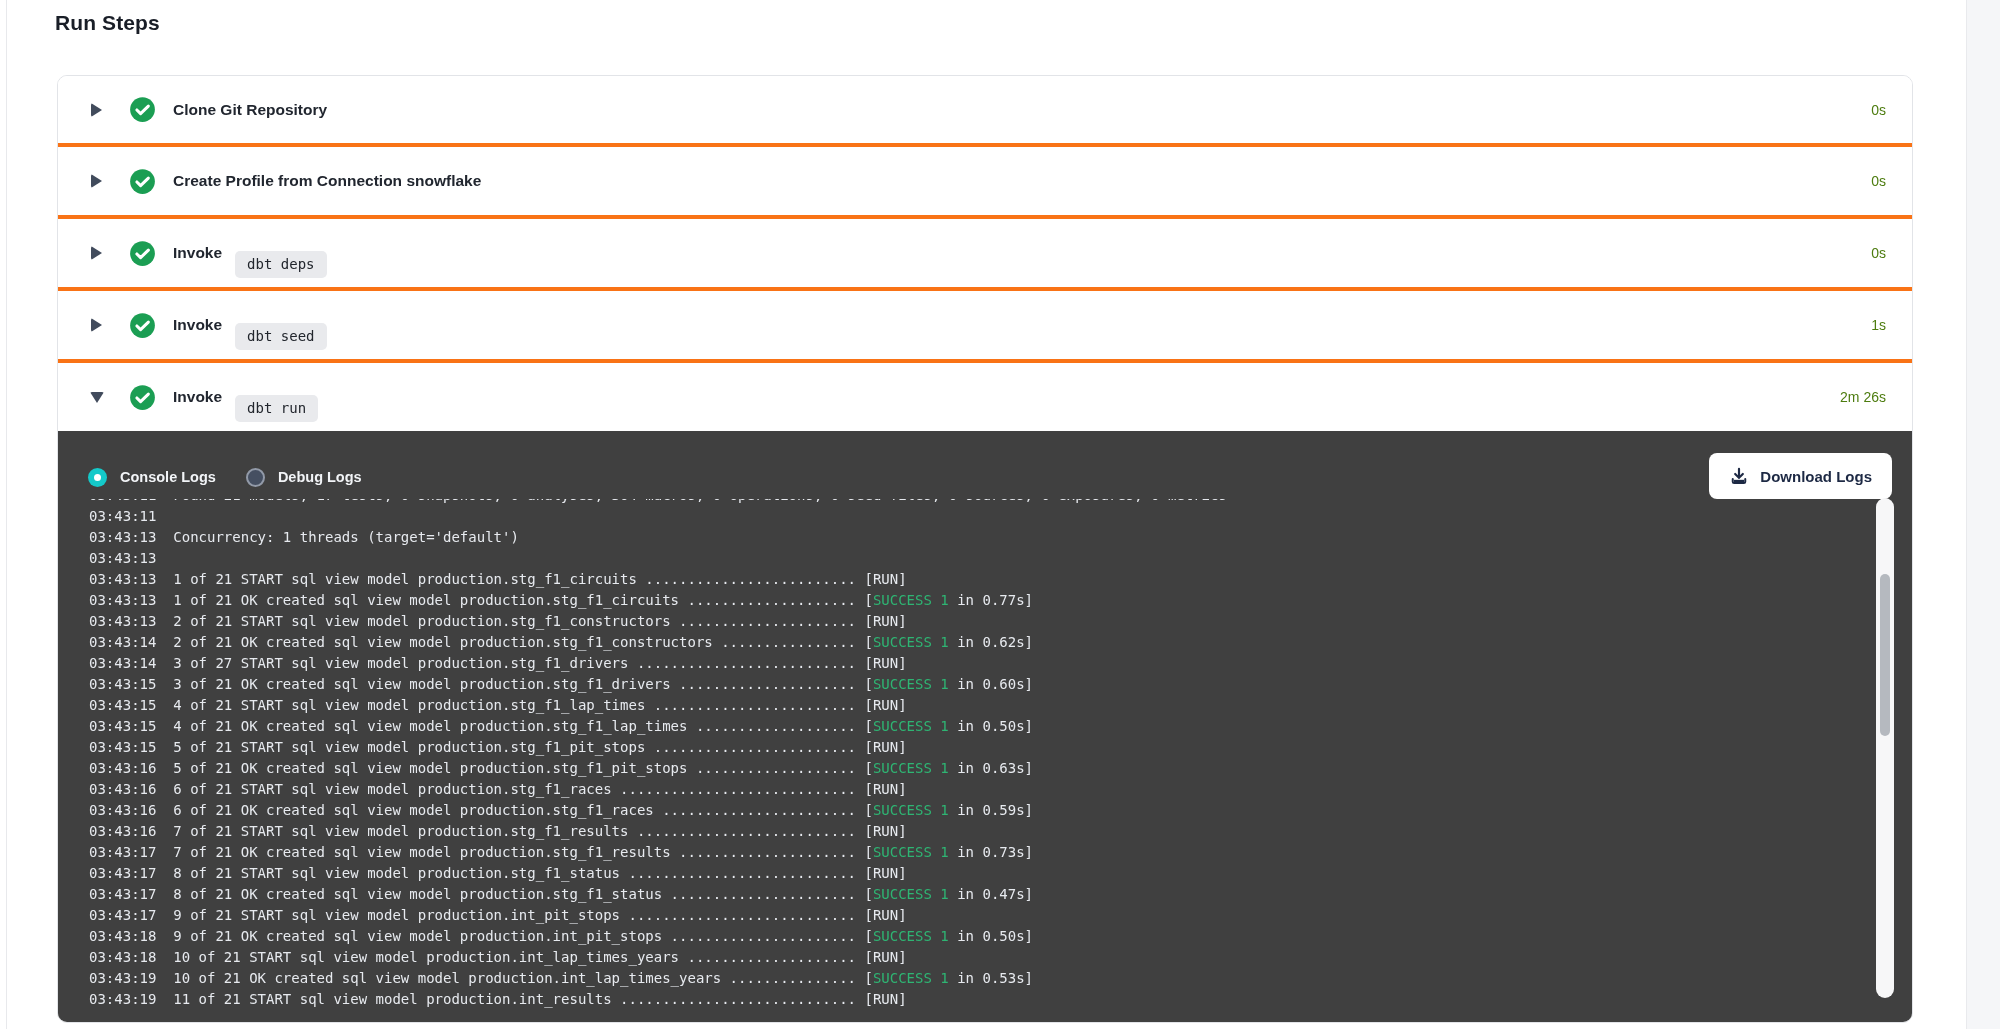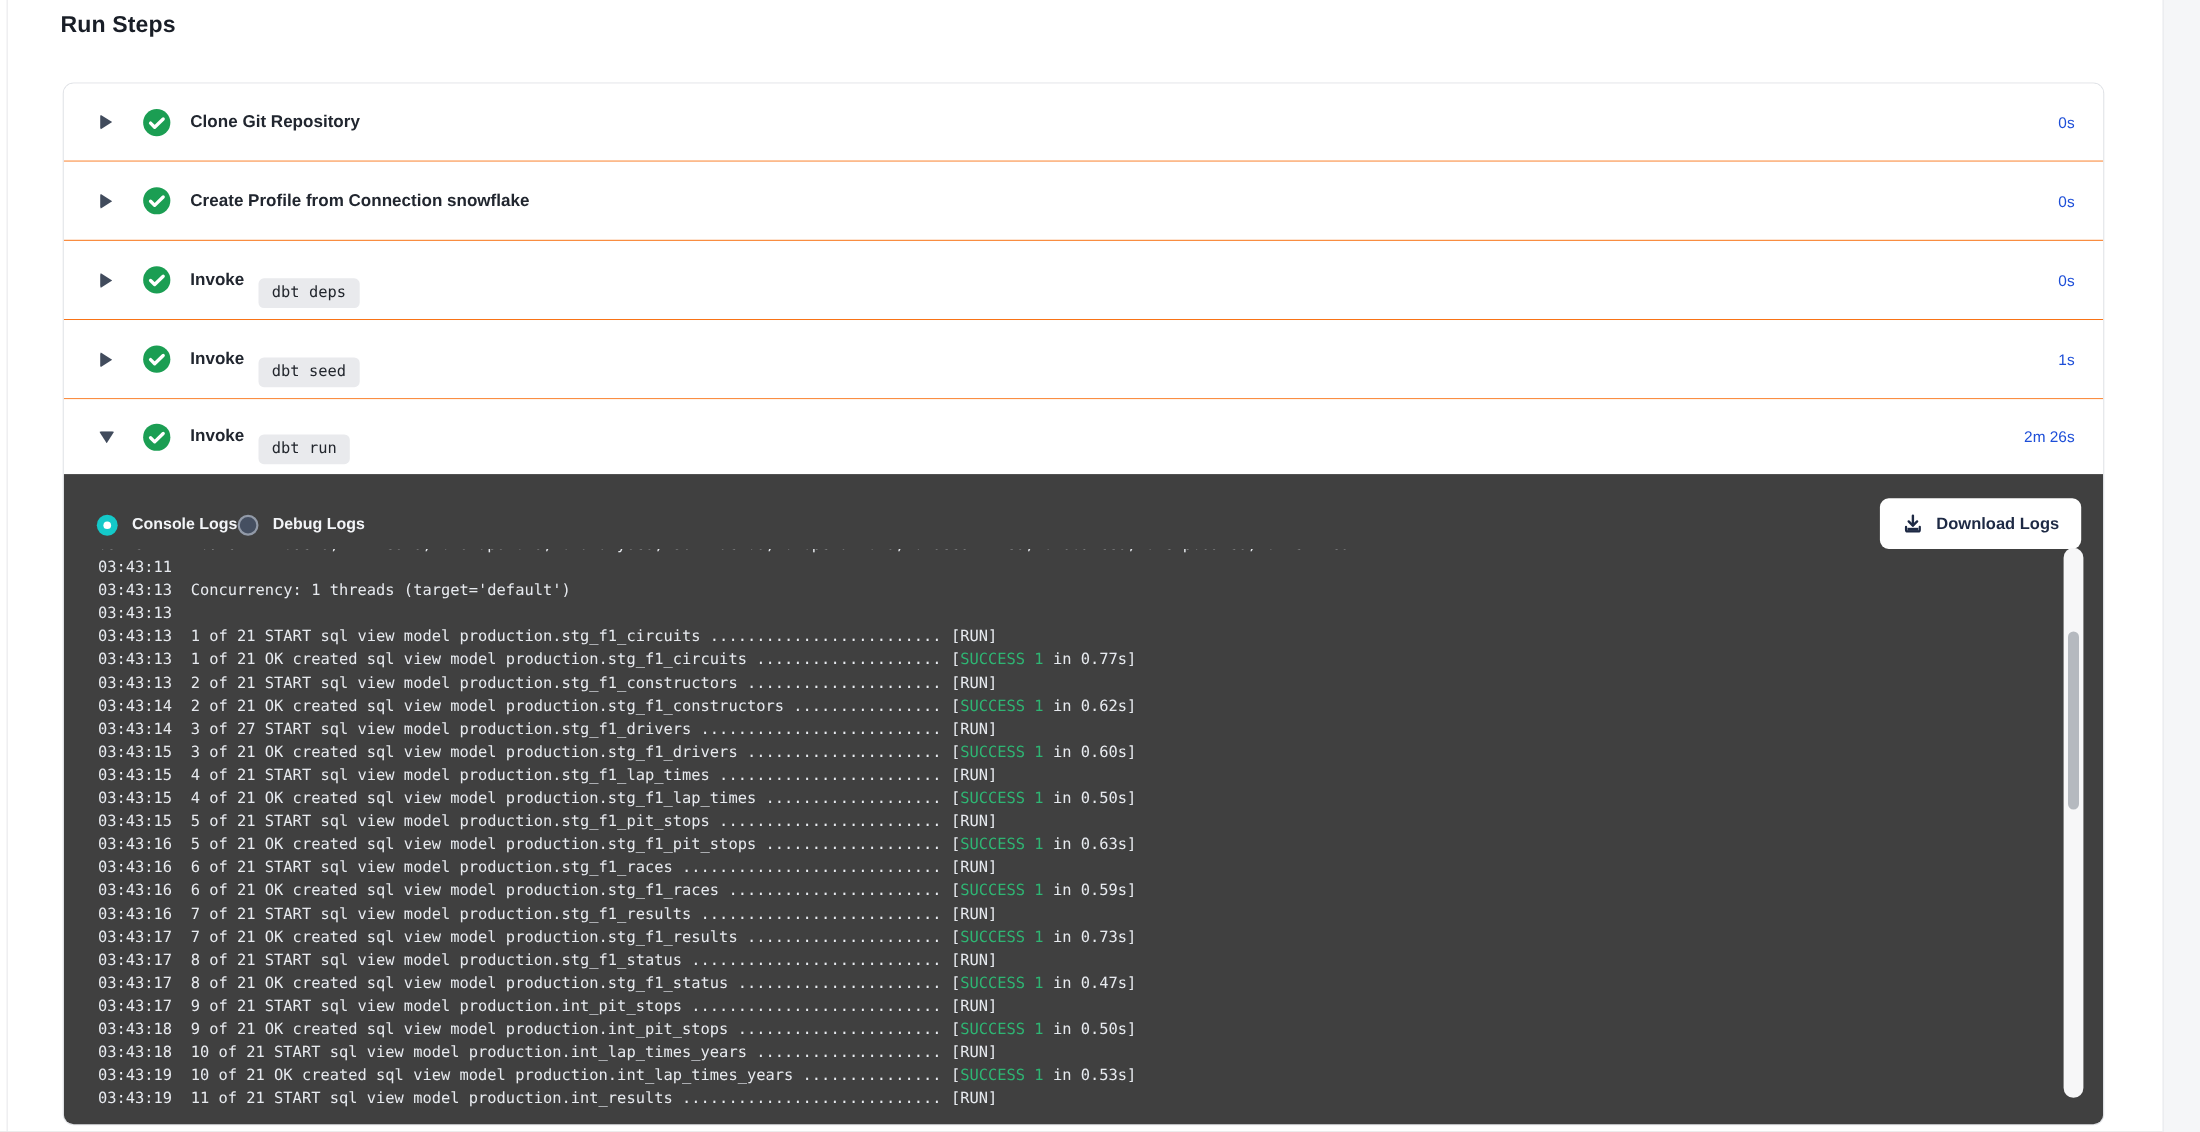"Clone Git Repository" .step-row { border-bottom: 1px solid #f97316 -> 4px solid #f97316 }
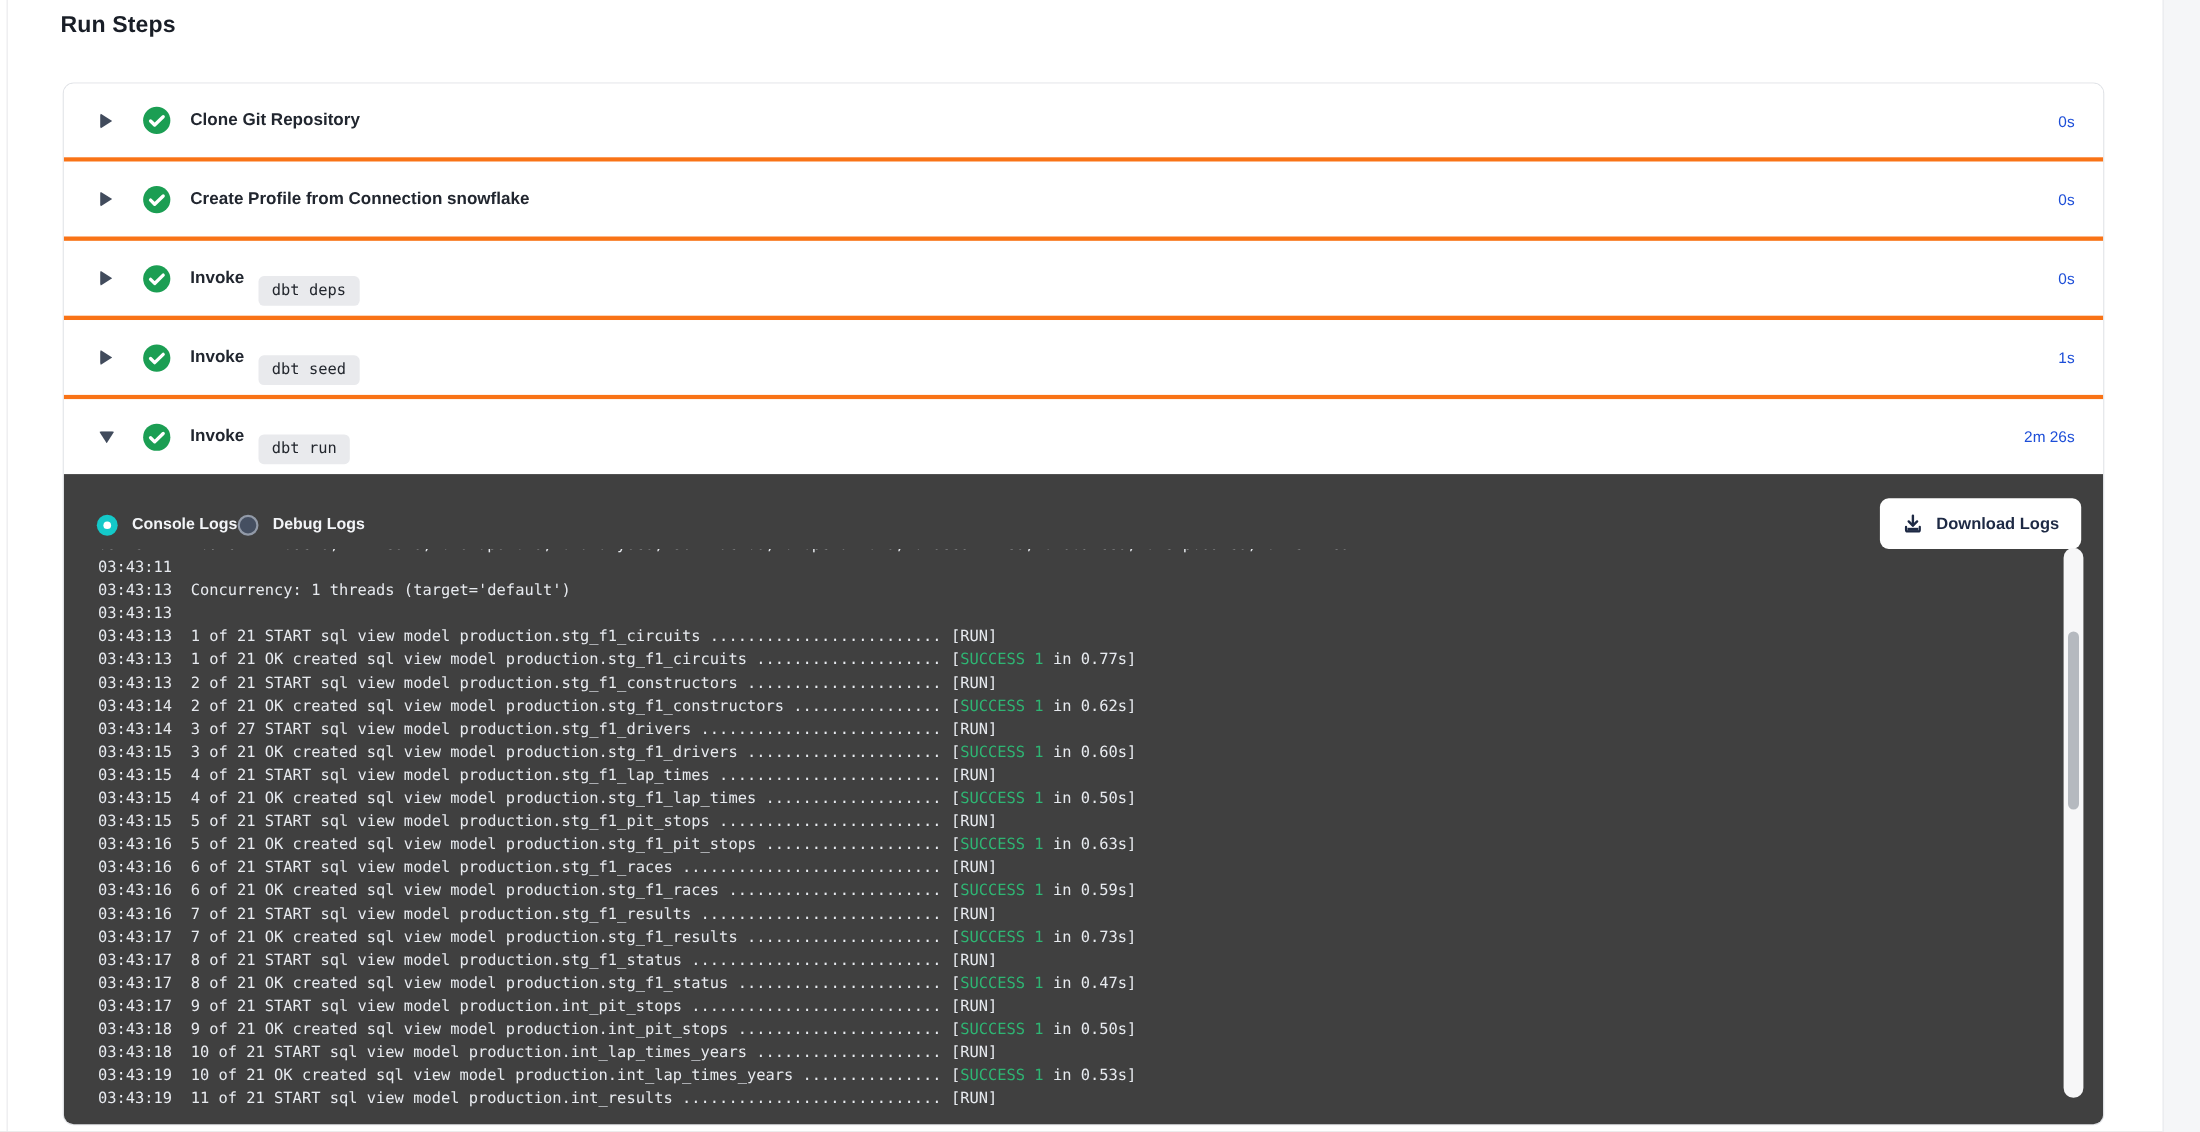"0s" .step-duration { color: #1d4ed8 -> #4d7c0f }
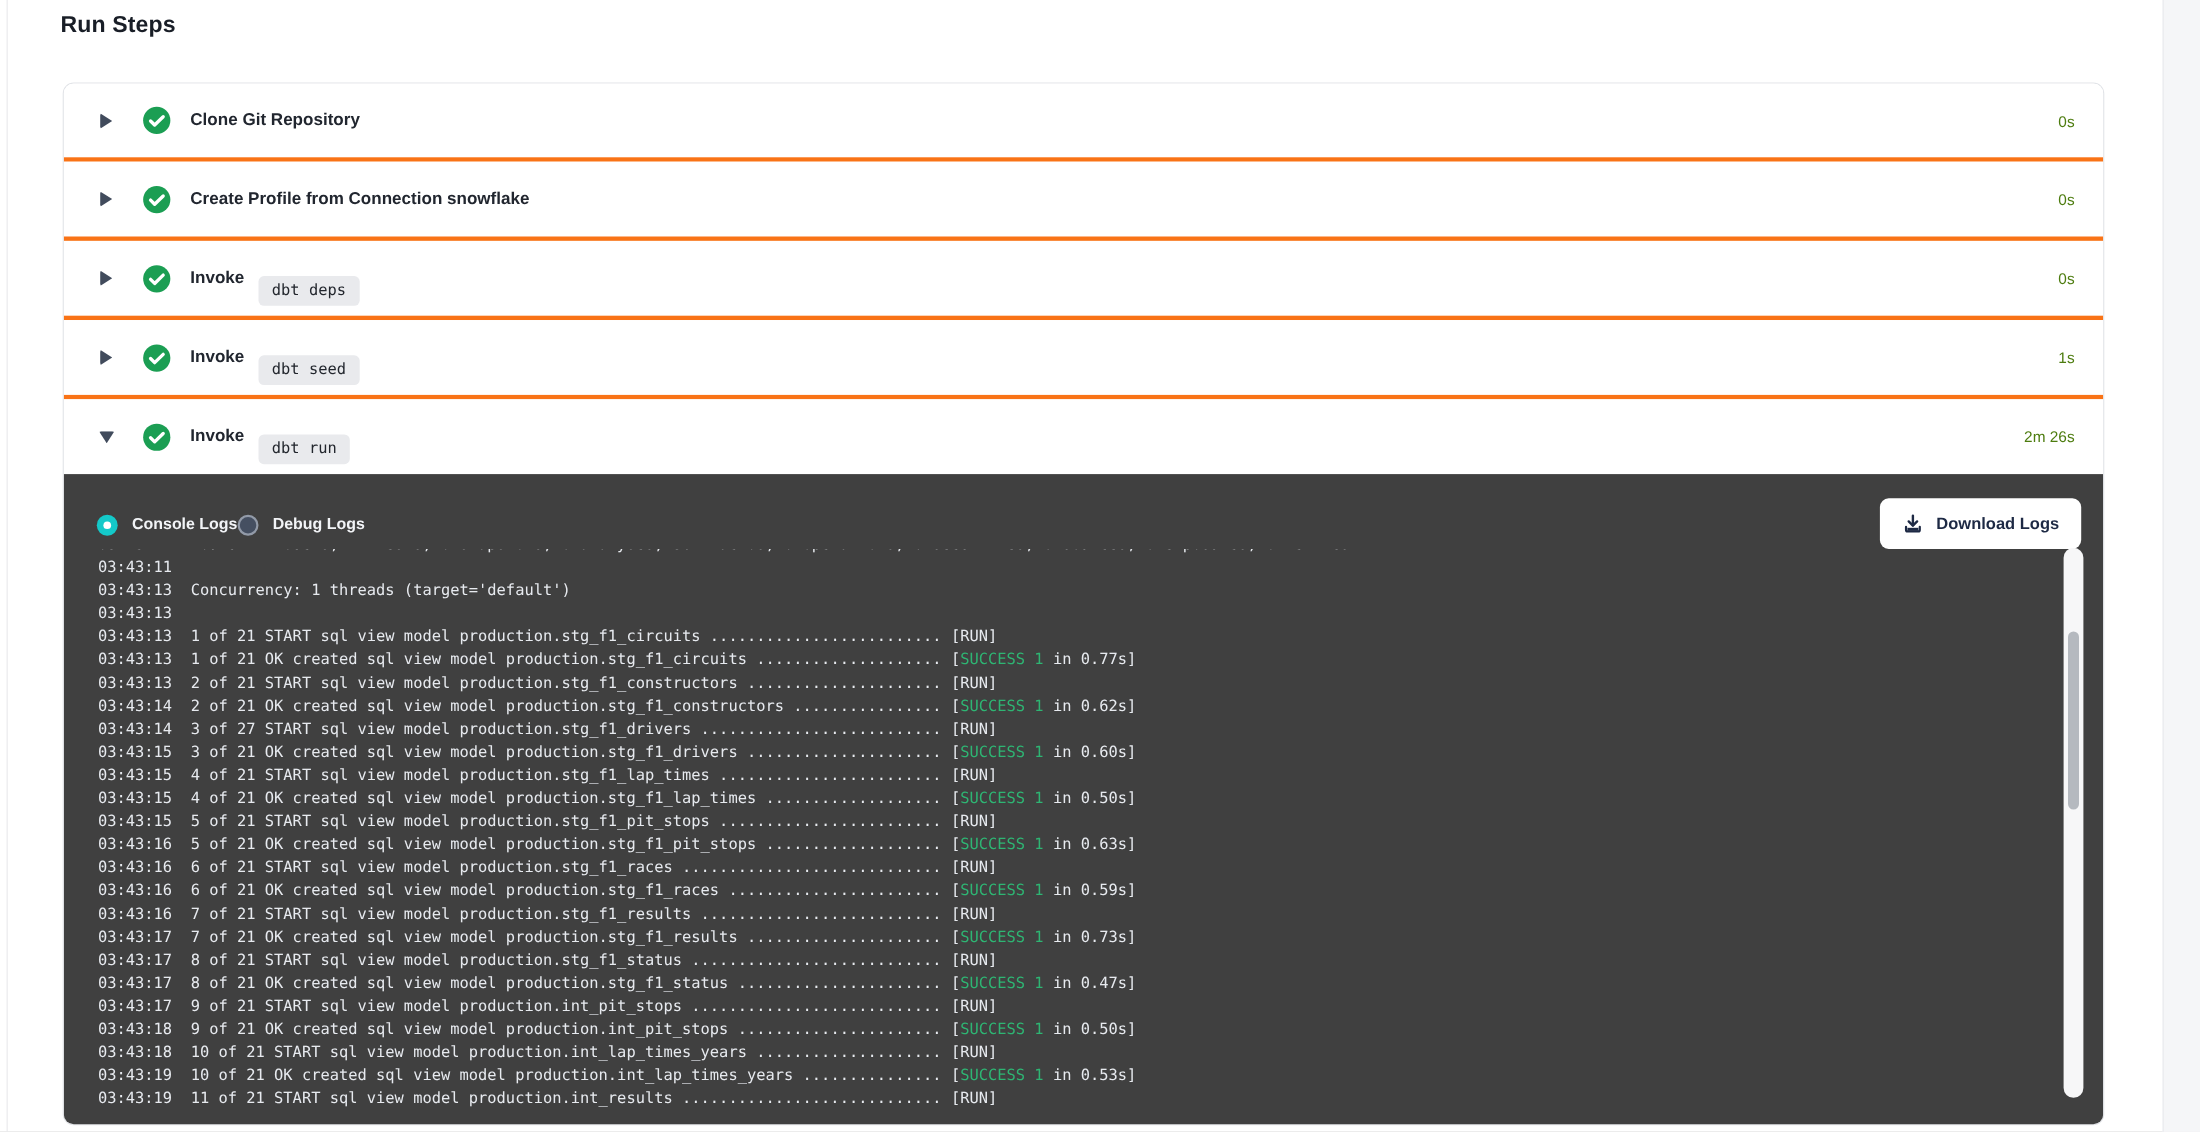"Debug Logs" .radio-option + .radio-option { margin-left: none -> 30px }
